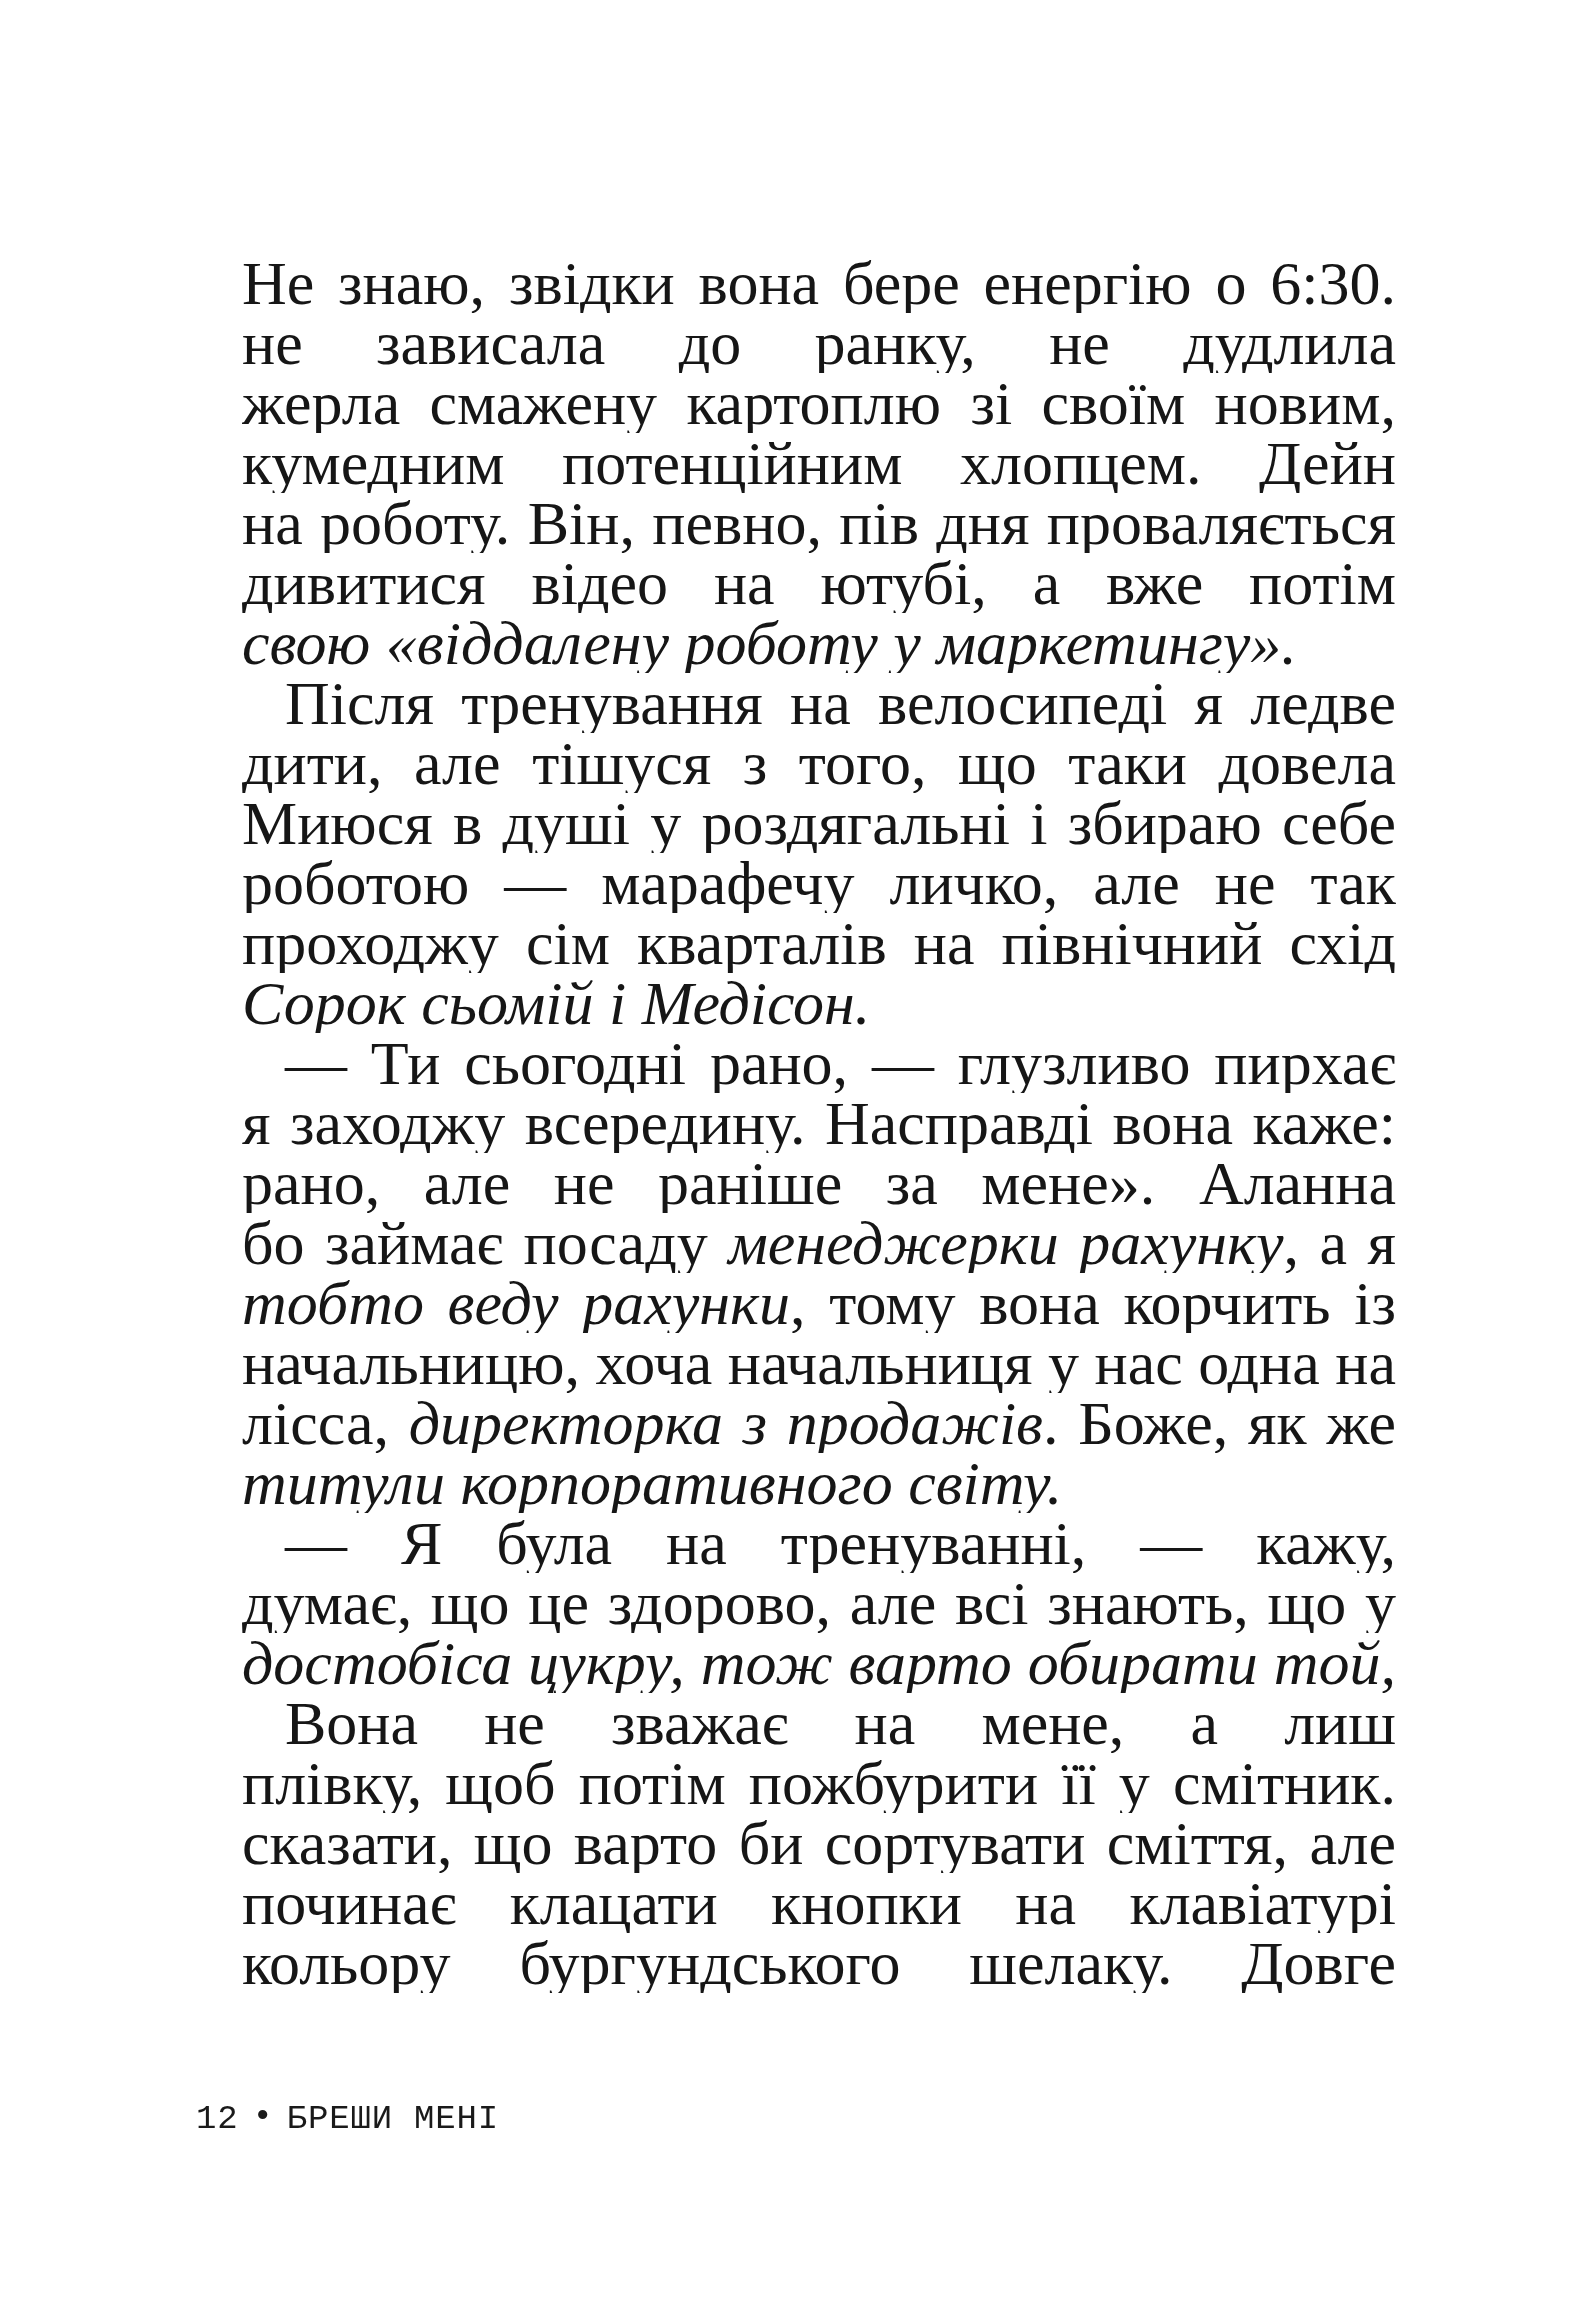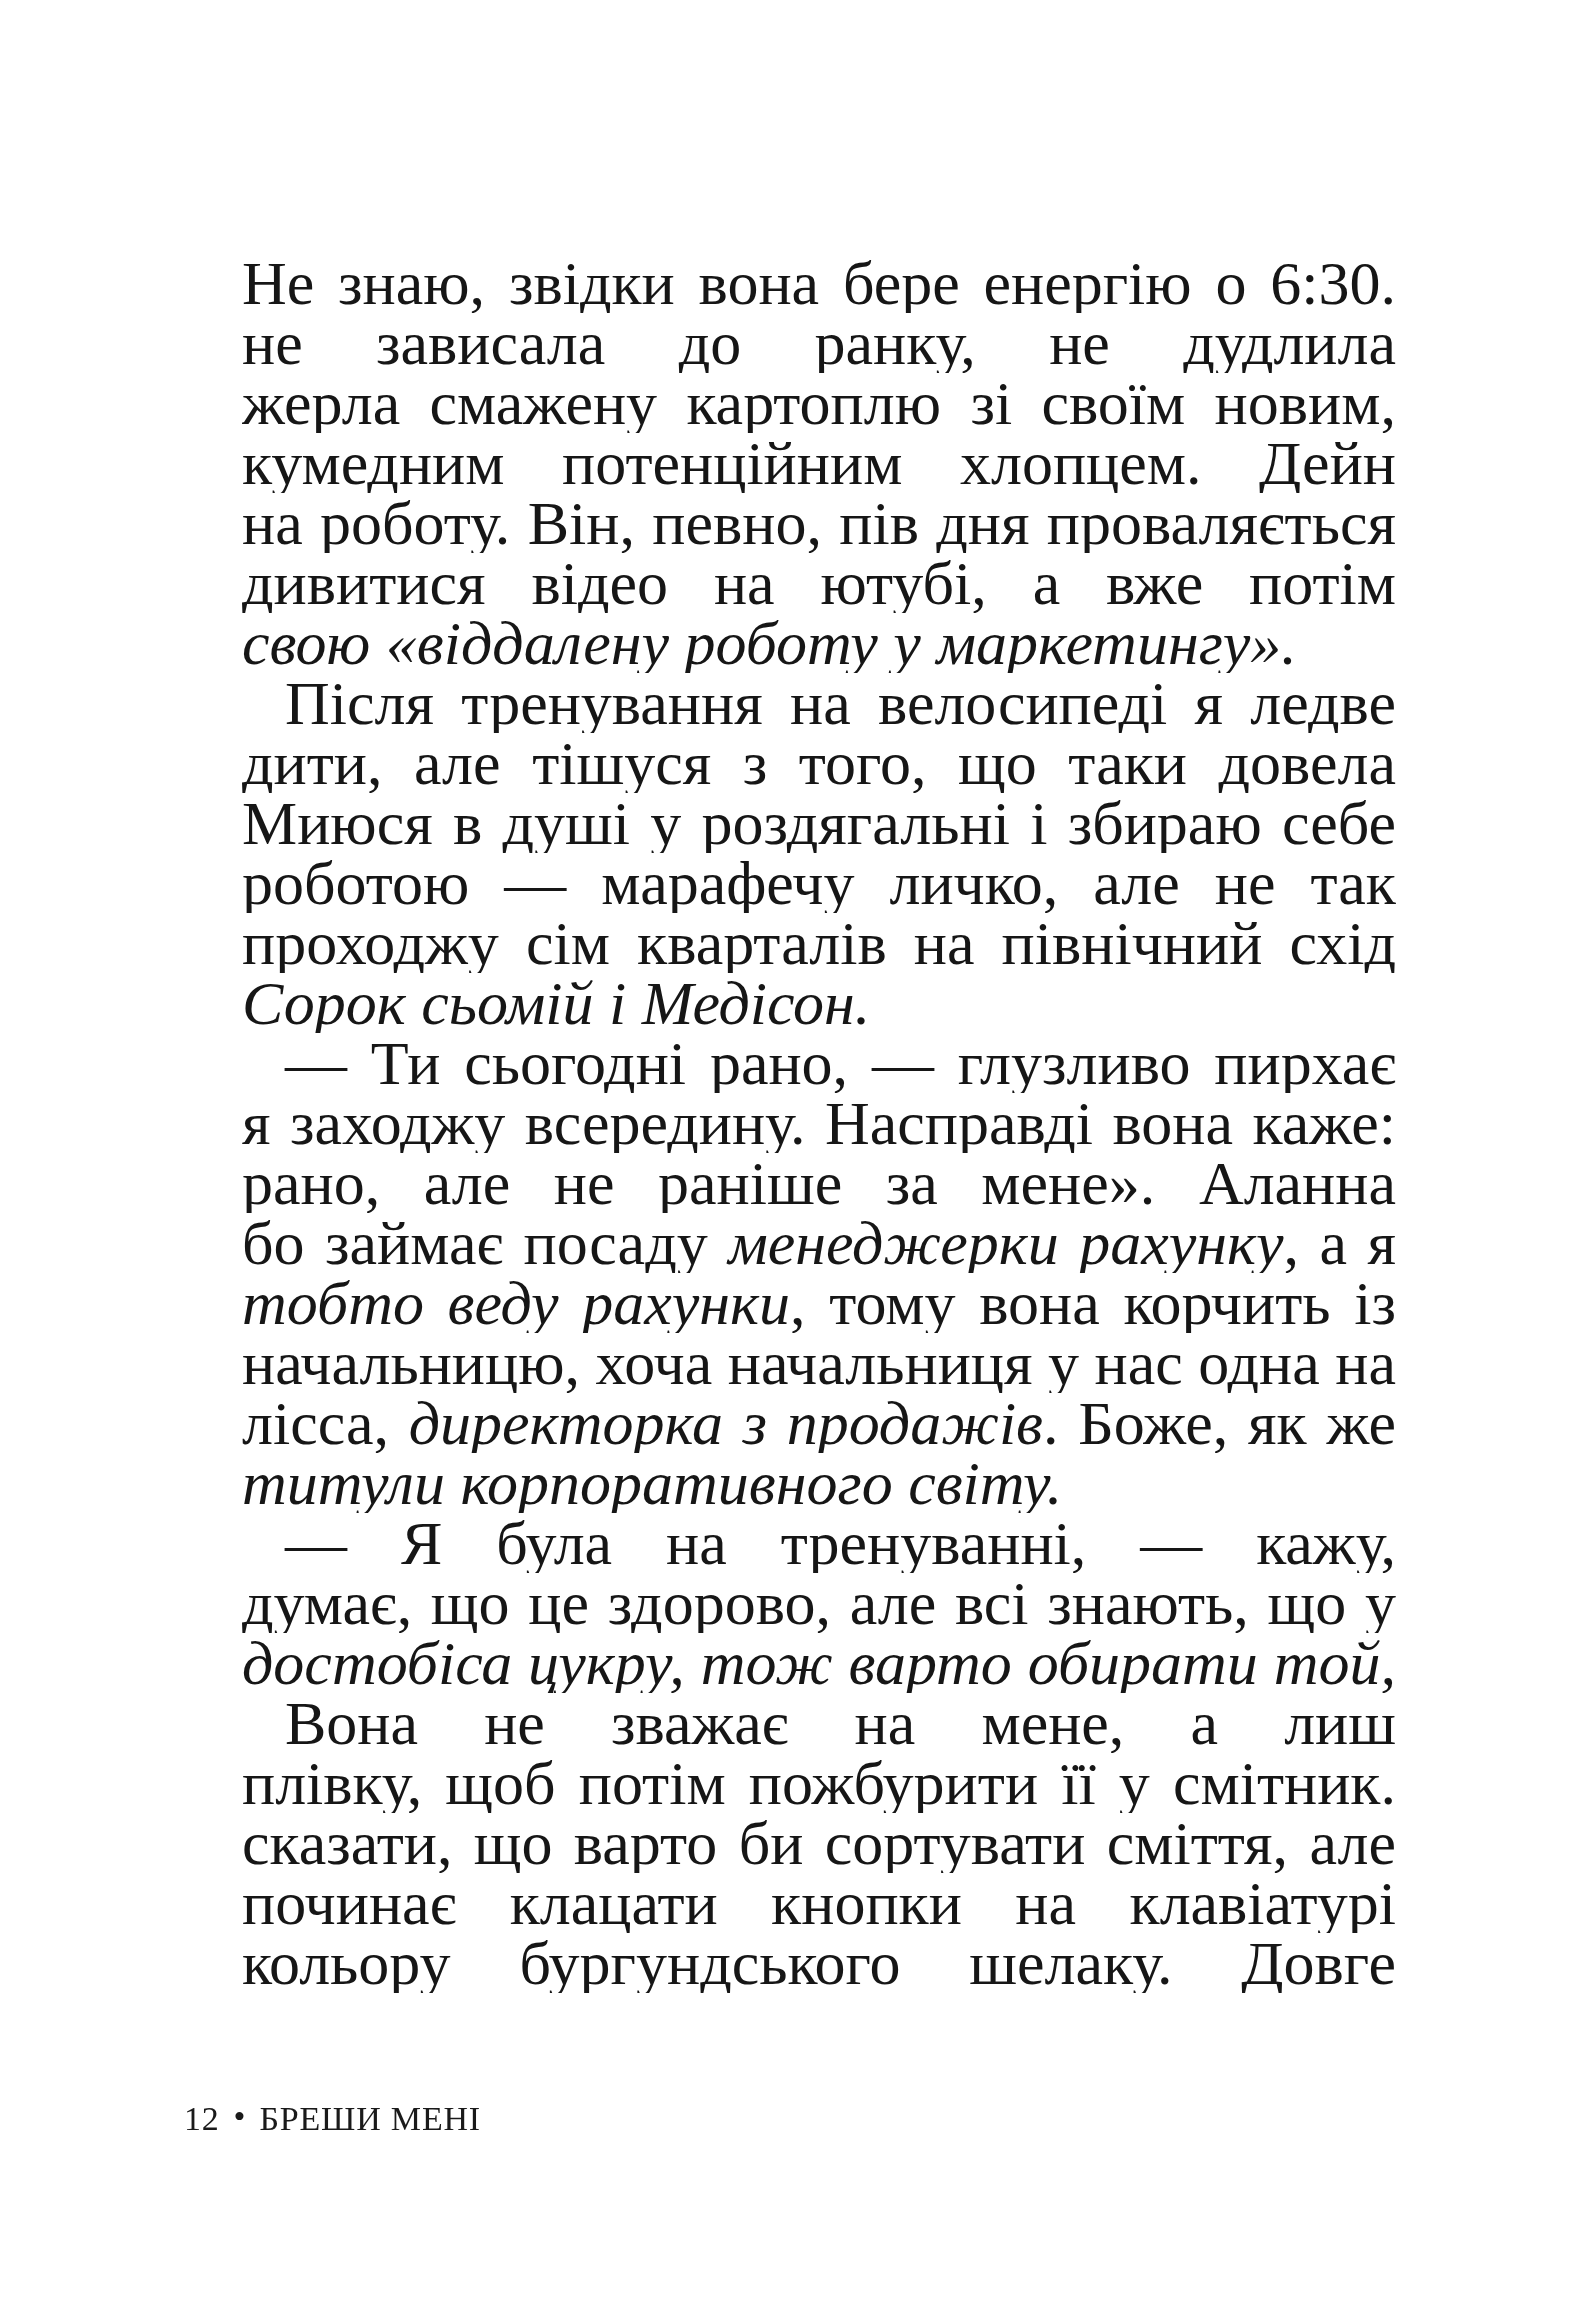"12" .footer { font-family: none -> Liberation Mono, monospace; left: 184px -> 196px }
